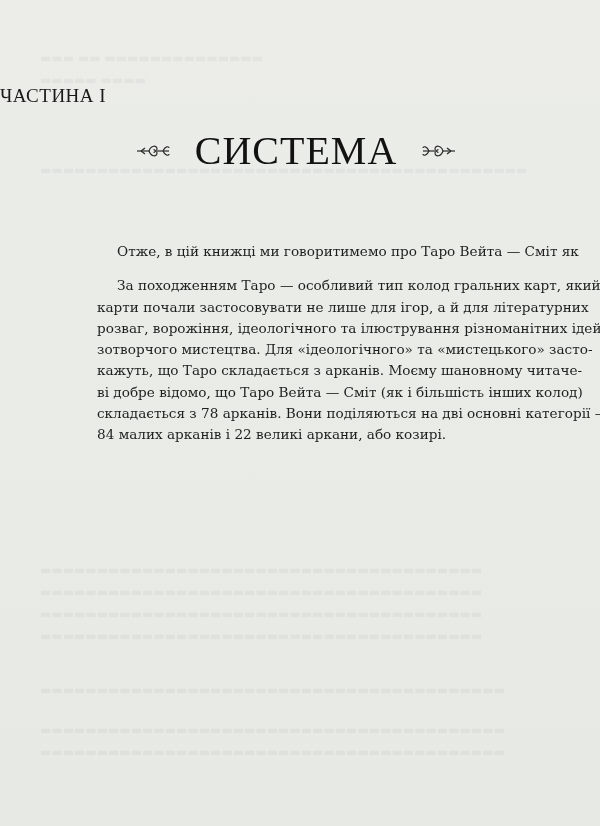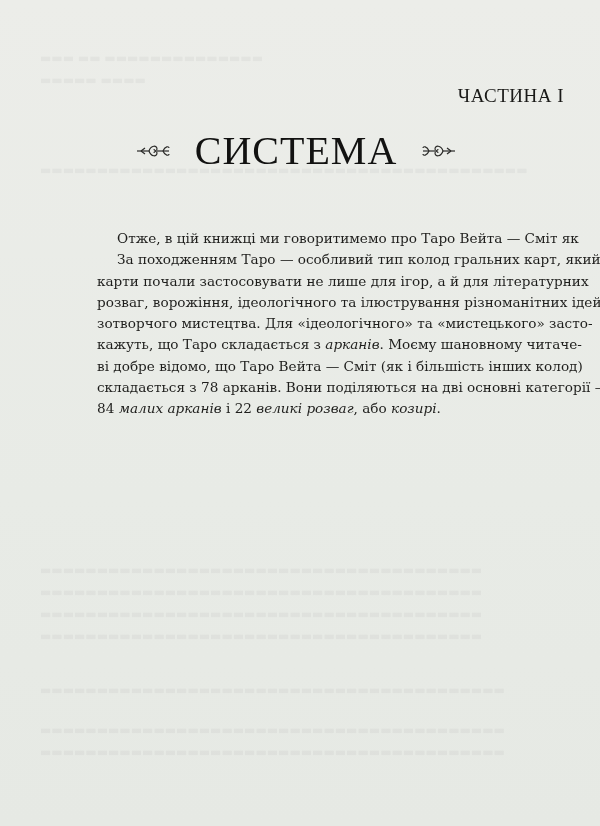"ЧАСТИНА I" .part-label { text-align: right -> left }
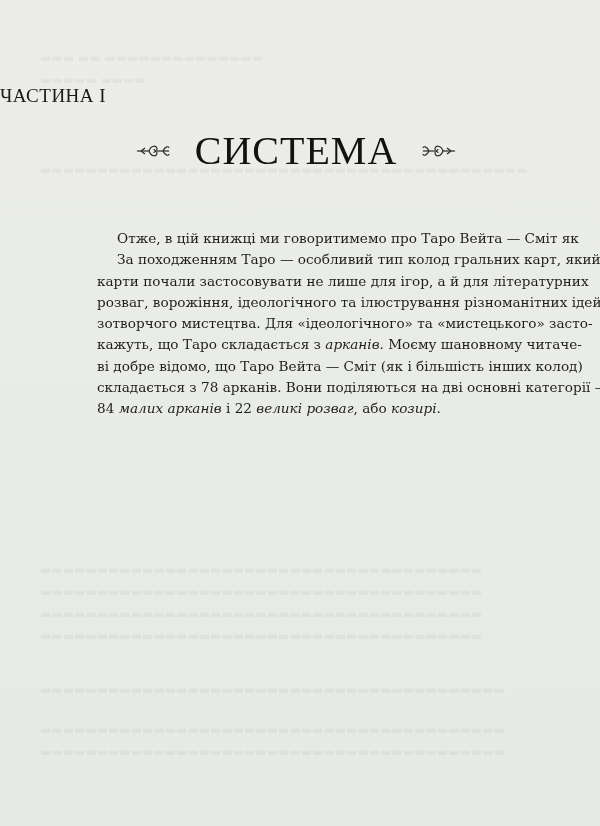"Отже, в цій книжці ми" .indent { margin-top: none -> 13px }
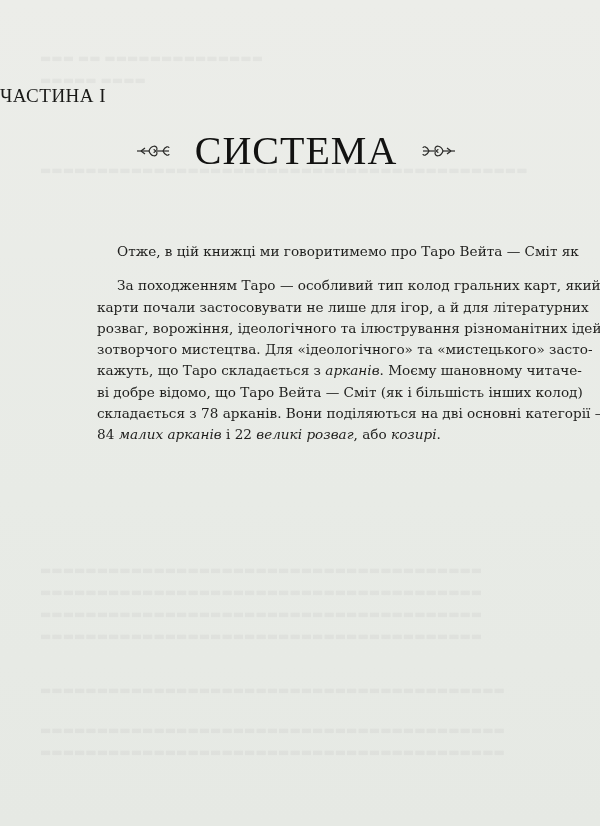"арканів" .it { font-style: italic -> none }
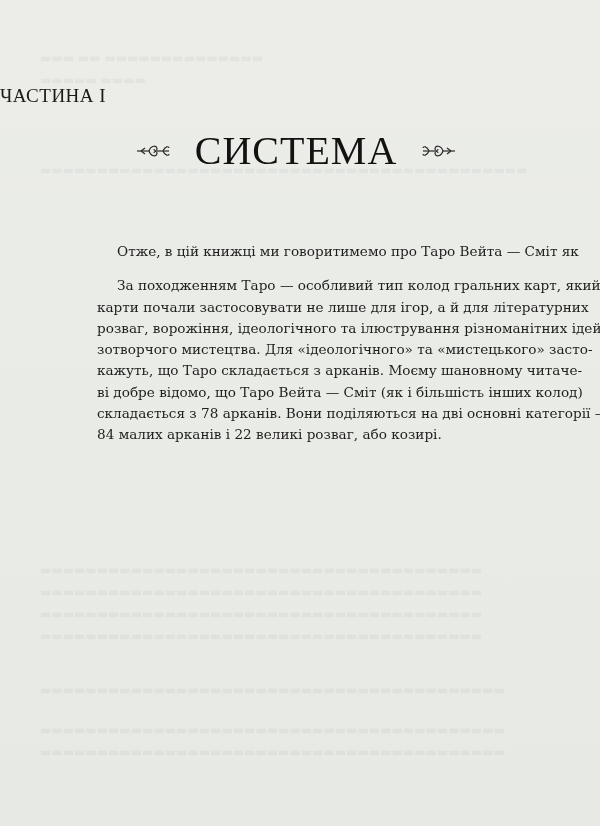"великі розваг" span.it { text: розваг -> аркани }
